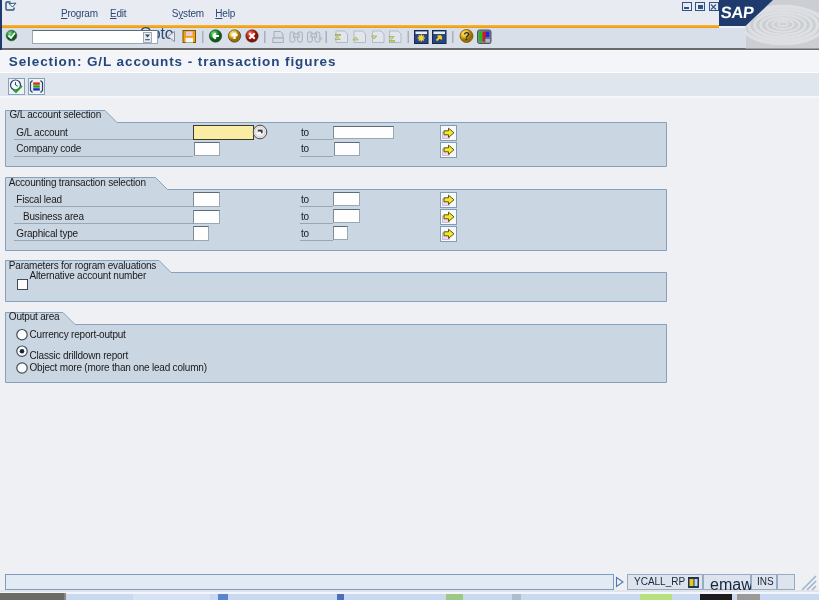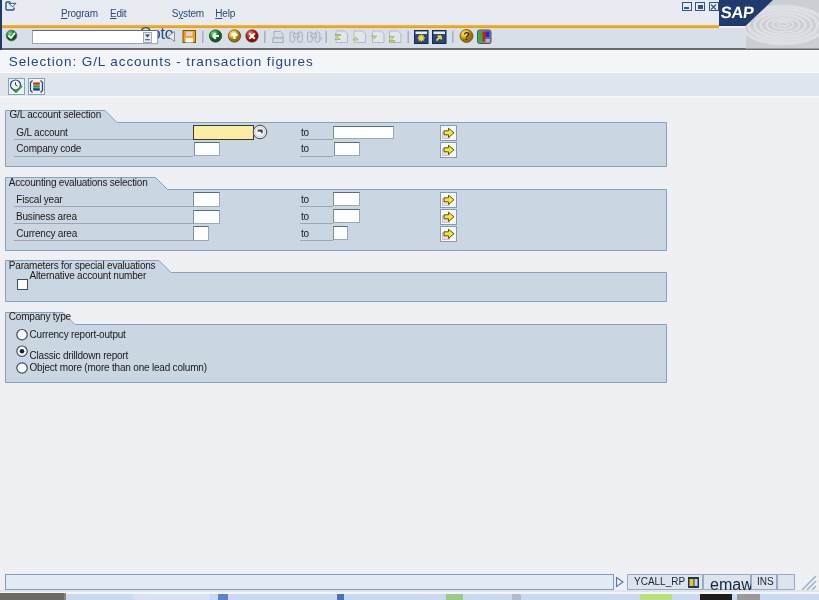"Selection: G/L accounts - transaction" #title { font-weight: normal -> bold }
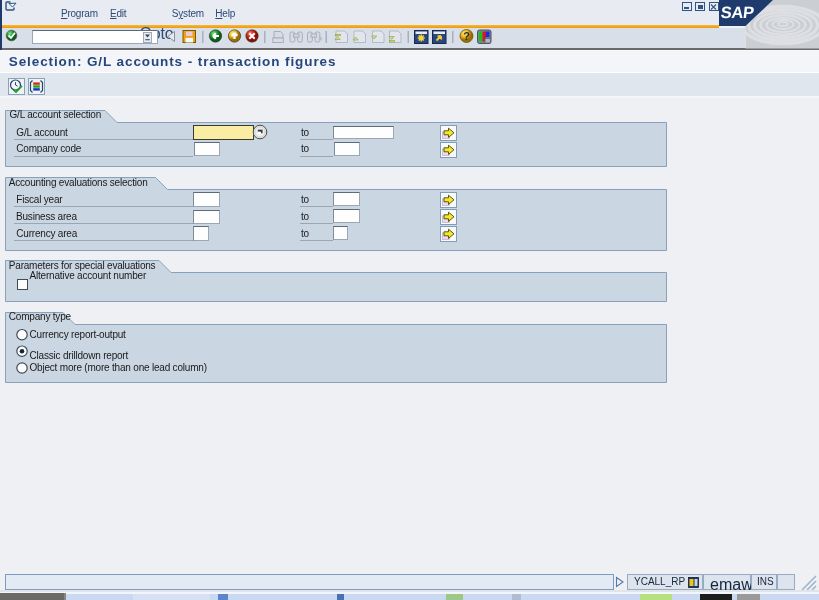"Accounting evaluations selection" div.gtext { text: evaluations -> transaction }
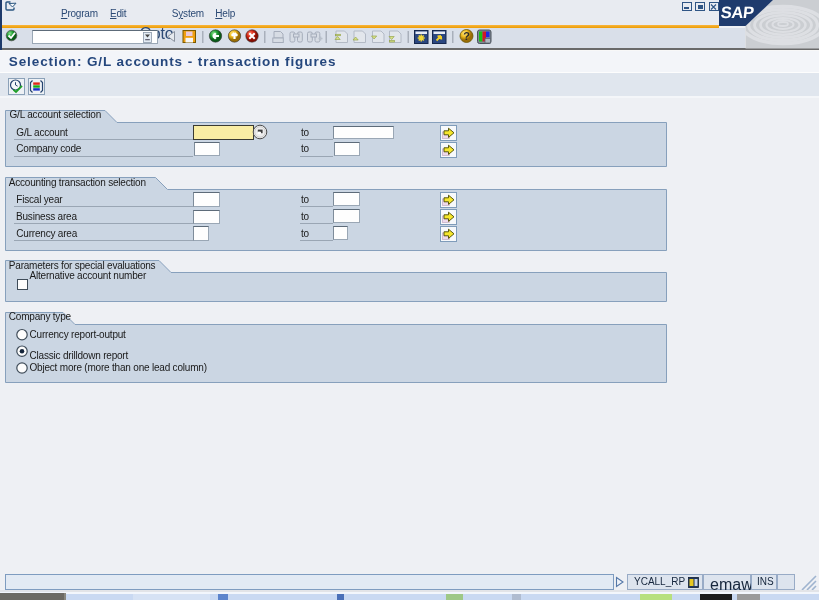"Fiscal year" div.lbl { text: year -> lead }
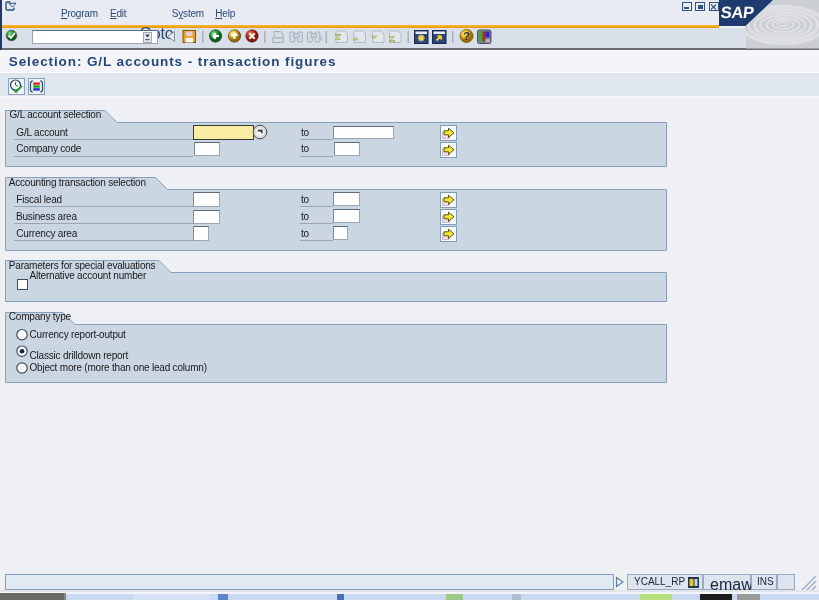"Business area" div.lbl { left: 16px -> 23px }
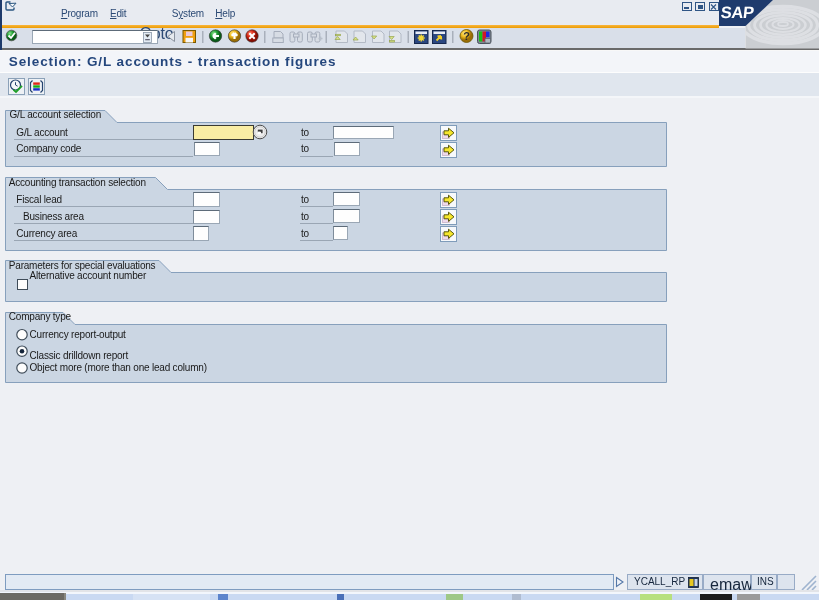"Currency area" div.lbl { text: Currency area -> Graphical type }
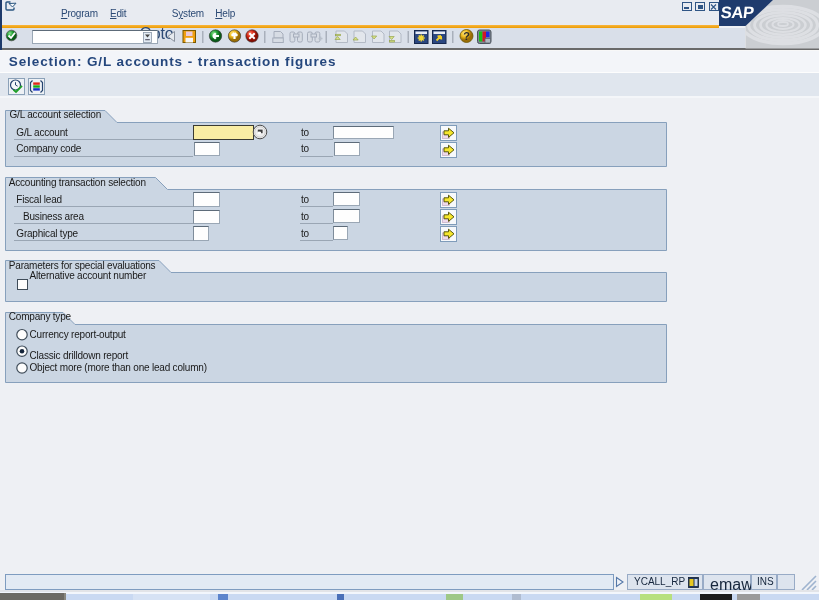"Parameters for special evaluations" div.gtext { text: special -> rogram }
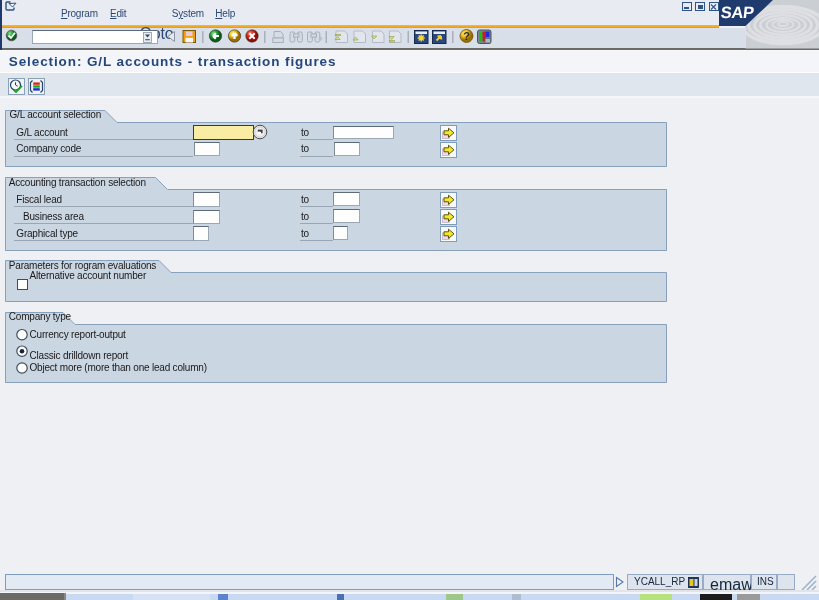"Company type" div.gtext { text: Company type -> Output area }
